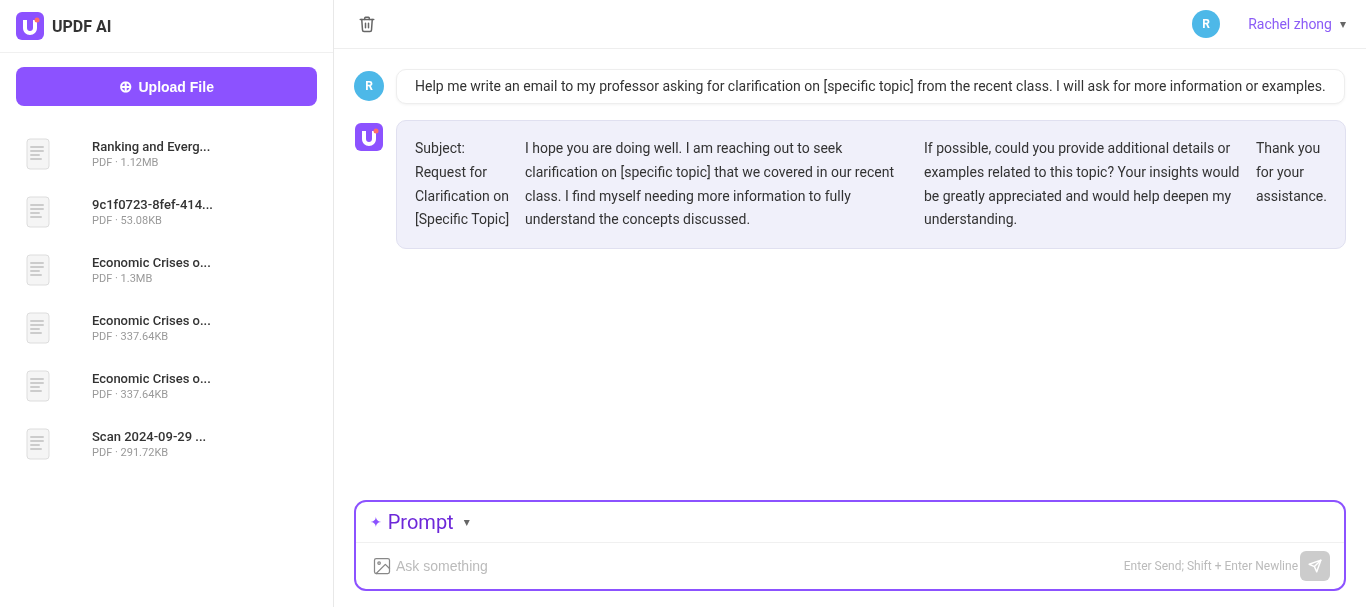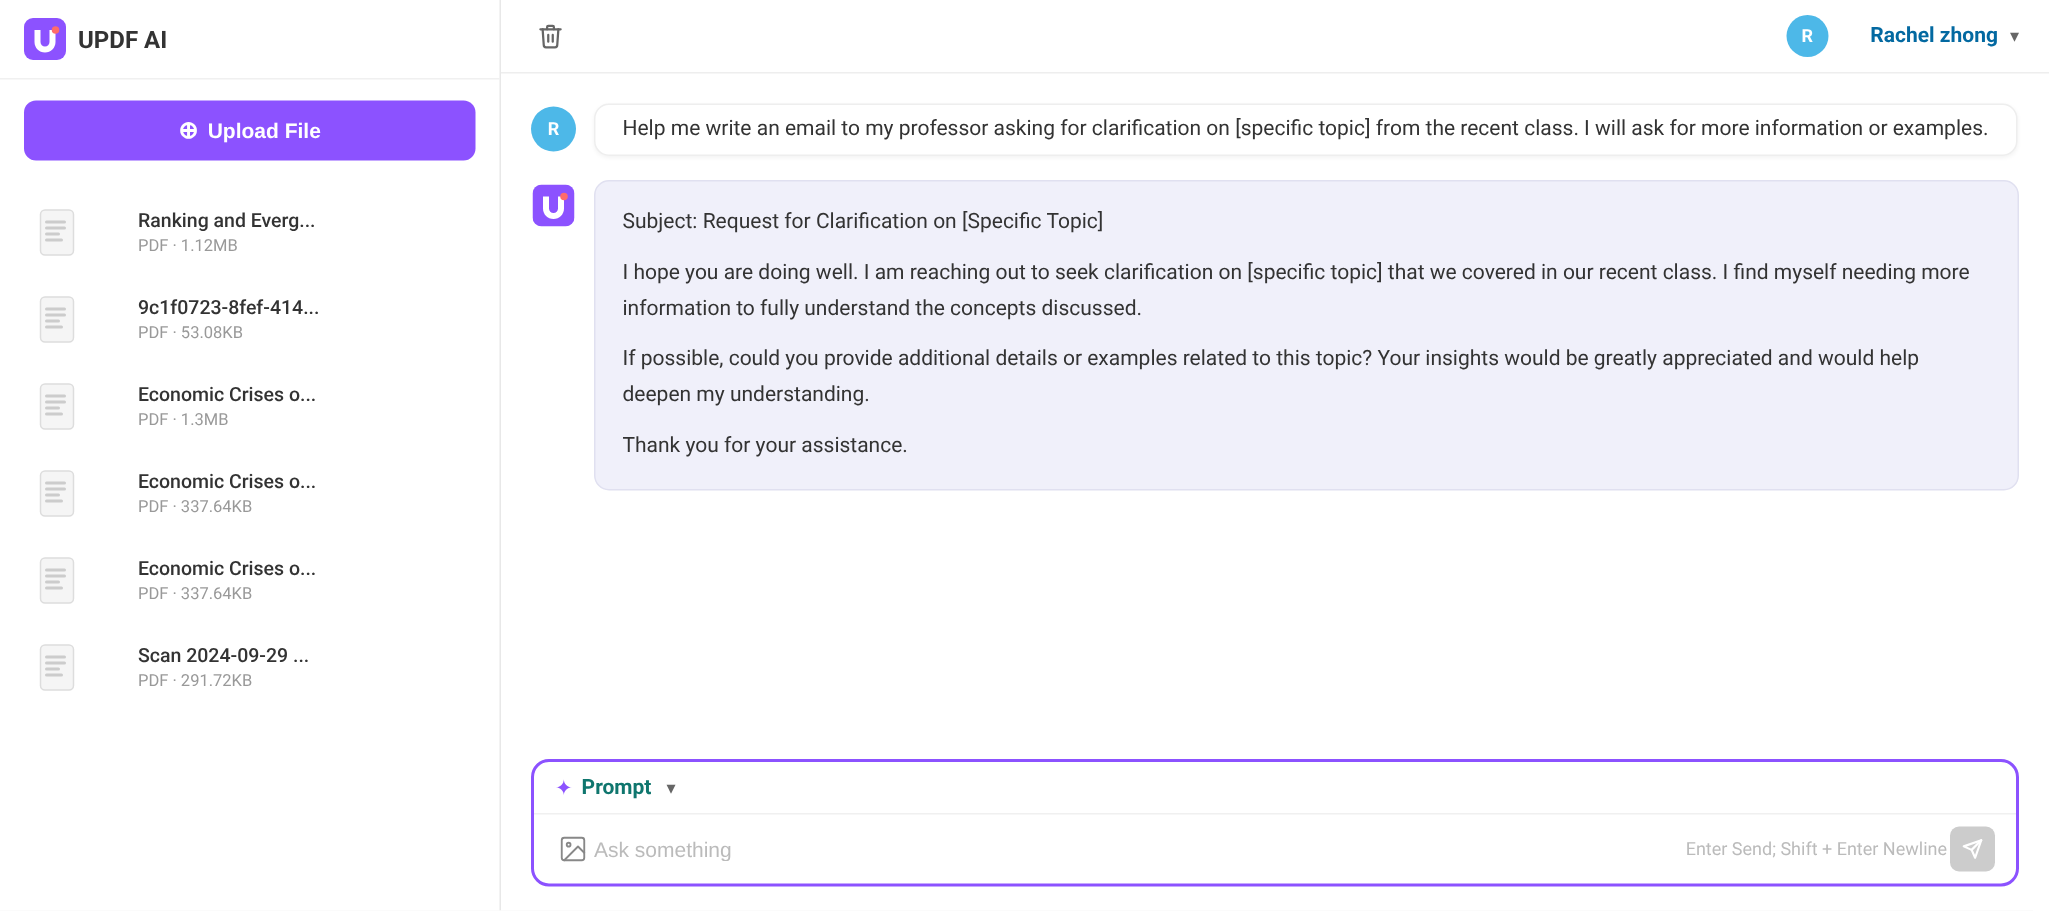"Rachel zhong" .user-name { color: #0369a1 -> #8b5cf6; font-weight: 700 -> 400 }
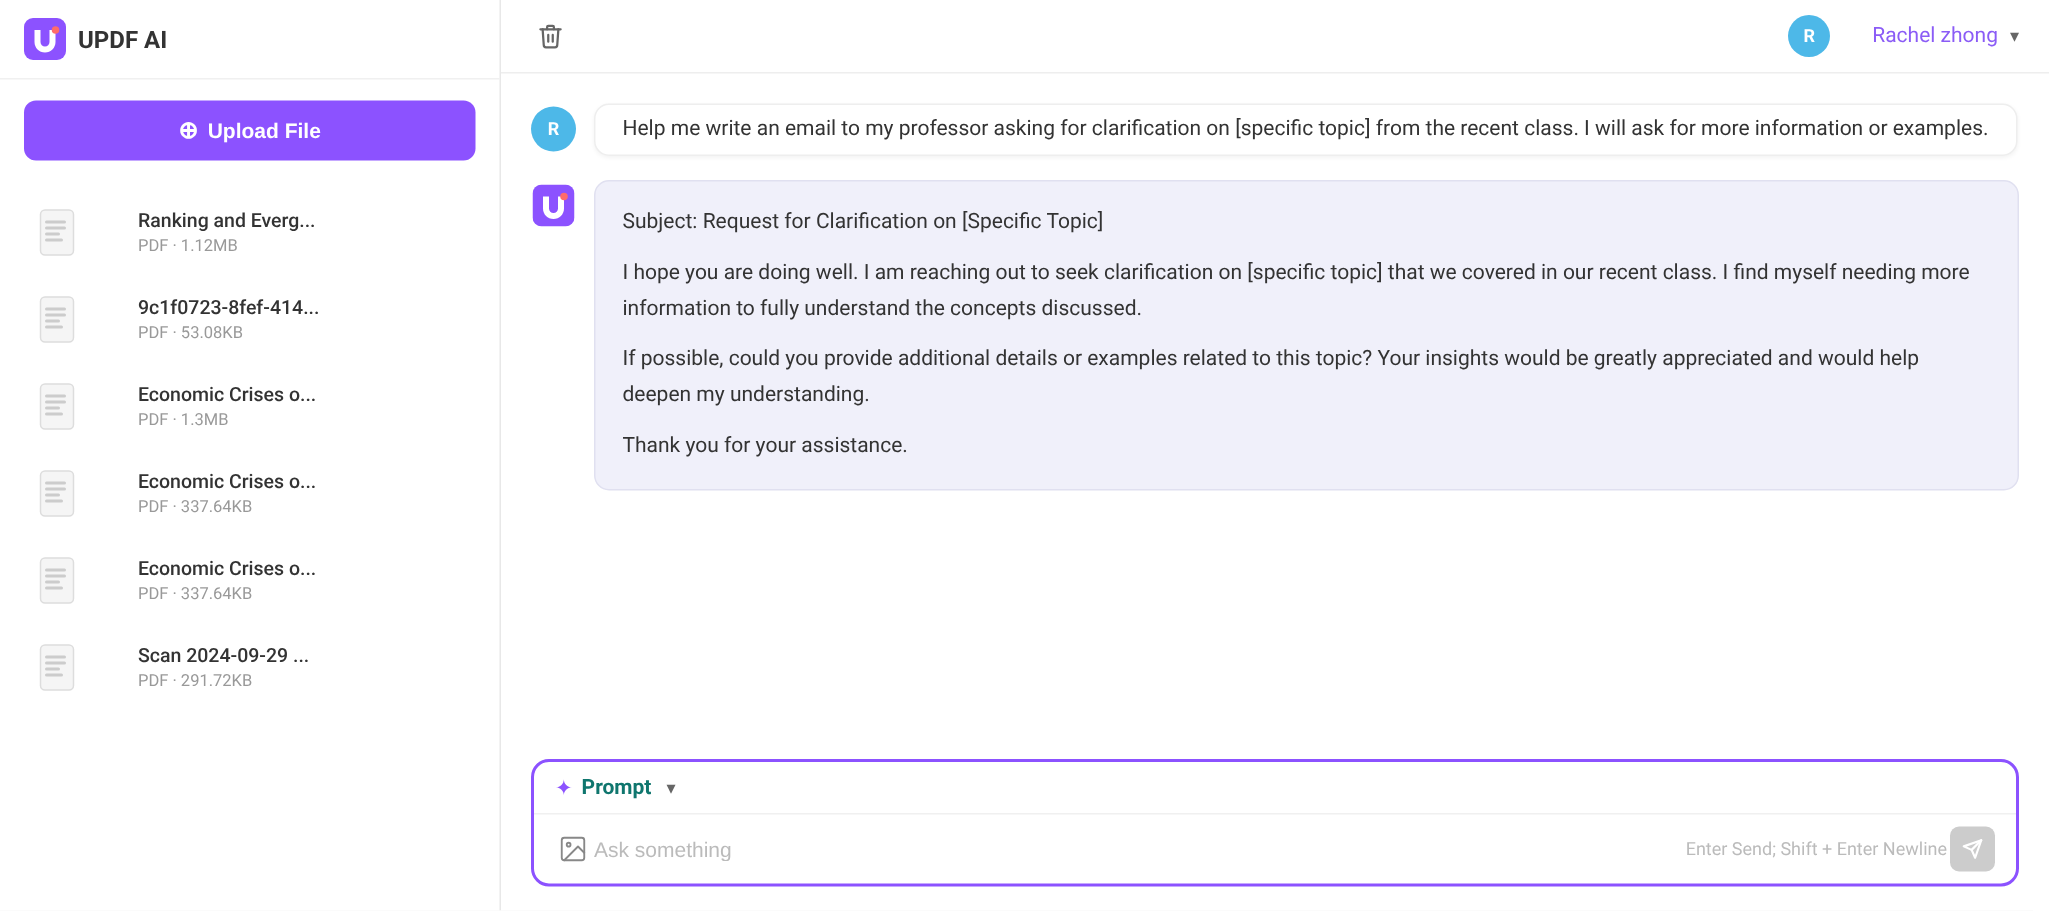"Subject: Request for Clarification on" .ai-message-bubble { flex-direction: column -> row }
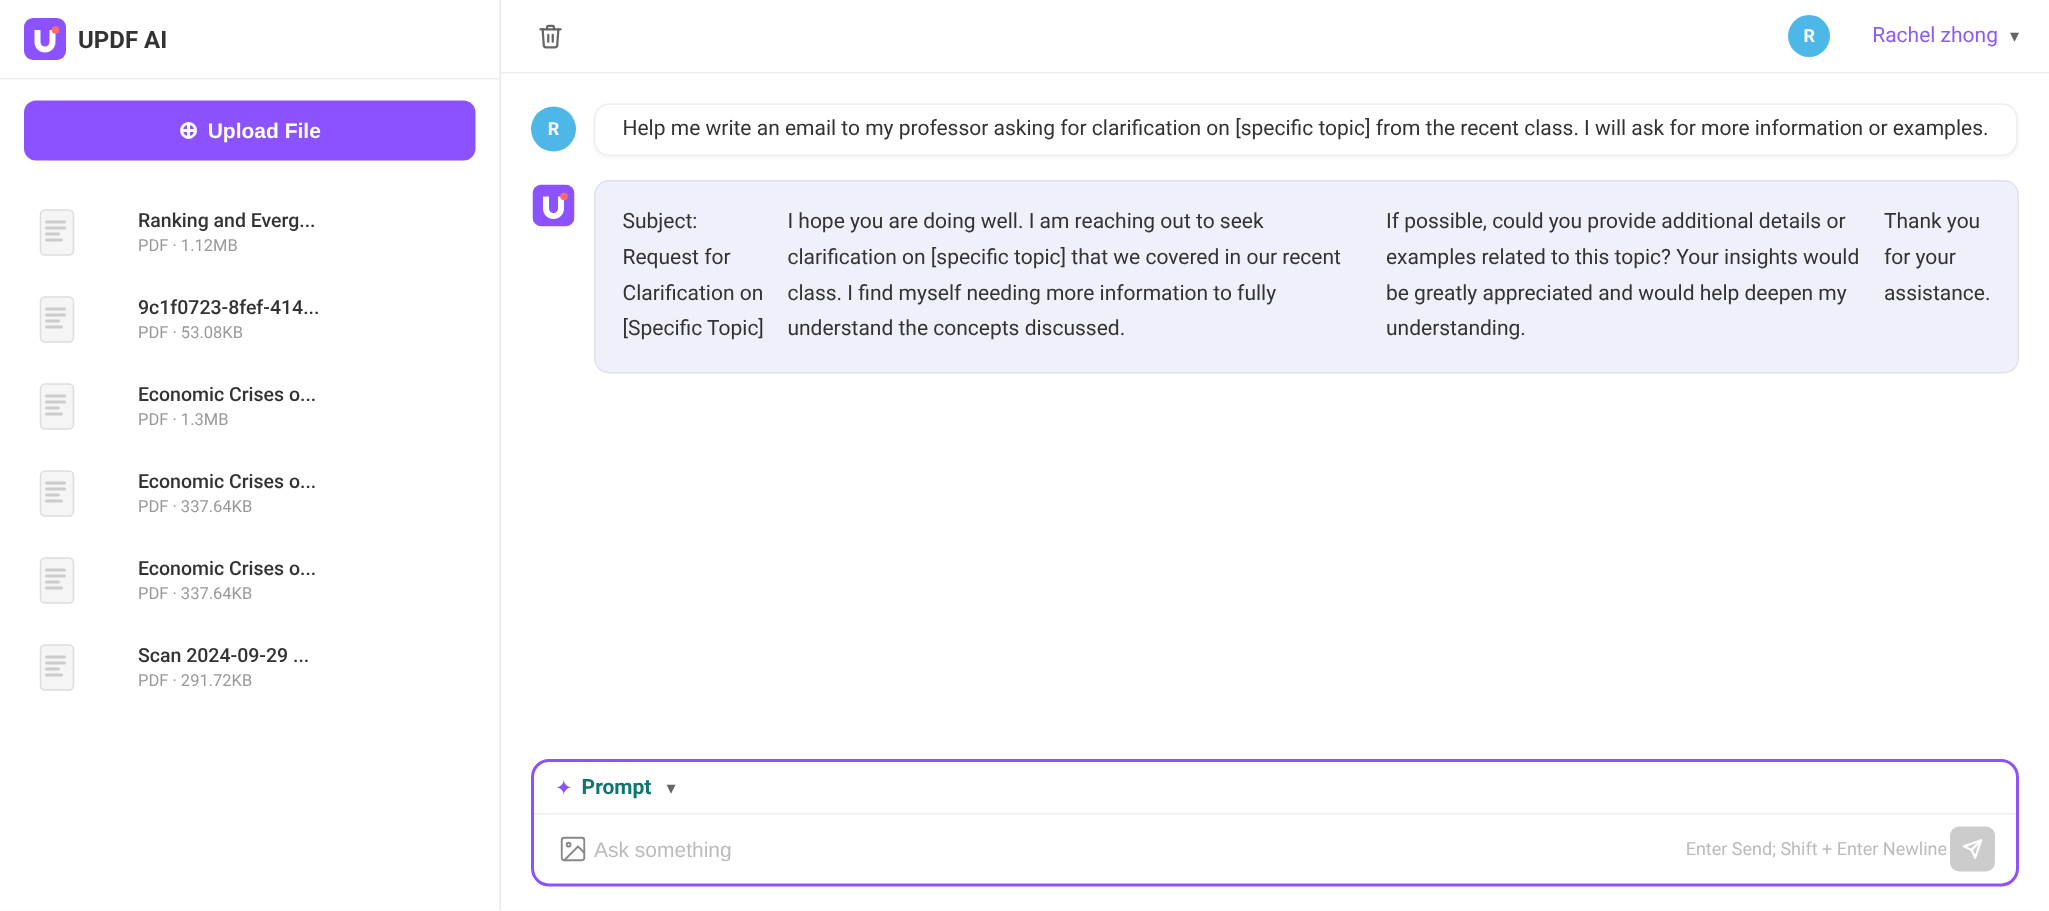"Prompt" .prompt-label { color: #0f766e -> #6d28d9; font-size: 14px -> 20px; font-weight: 700 -> 400 }
